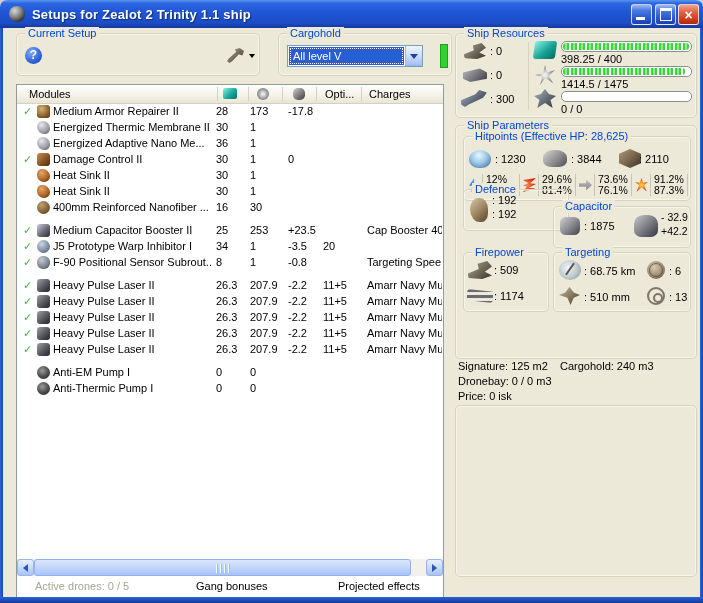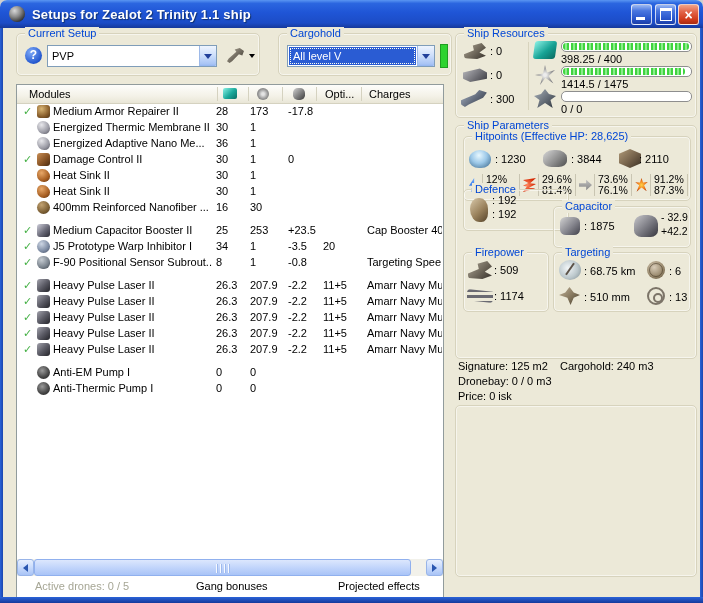"PVP" div.combo { html: <div> <span>PVP</span> <span> <i></i> </span> </div> -> none }
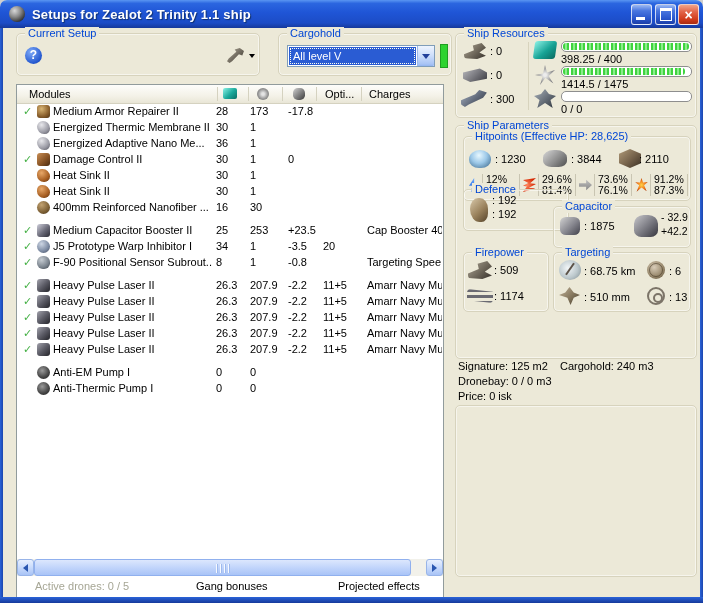"All level V" div.combo { width: 148px -> 136px }
